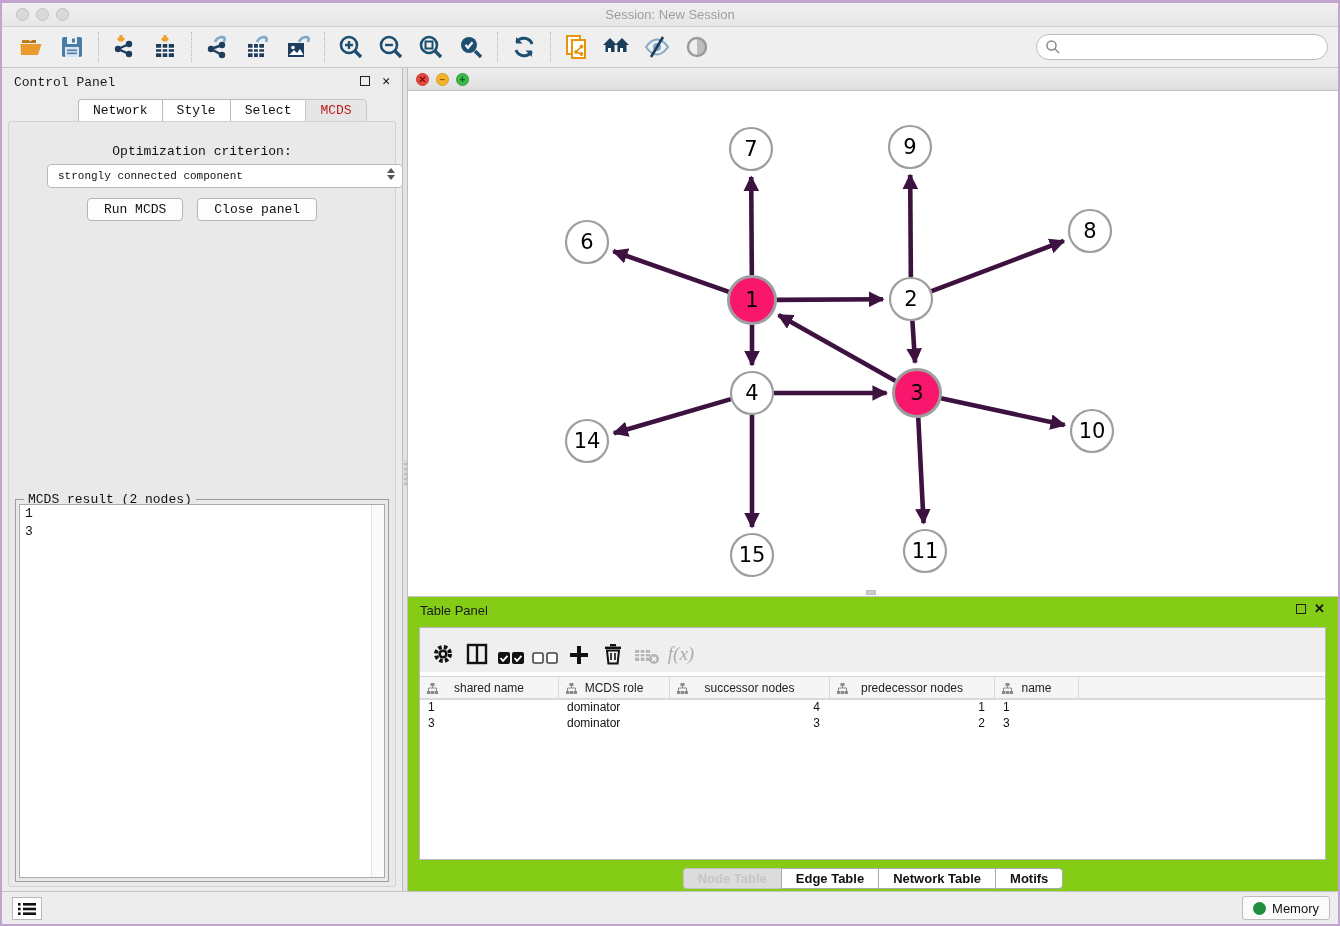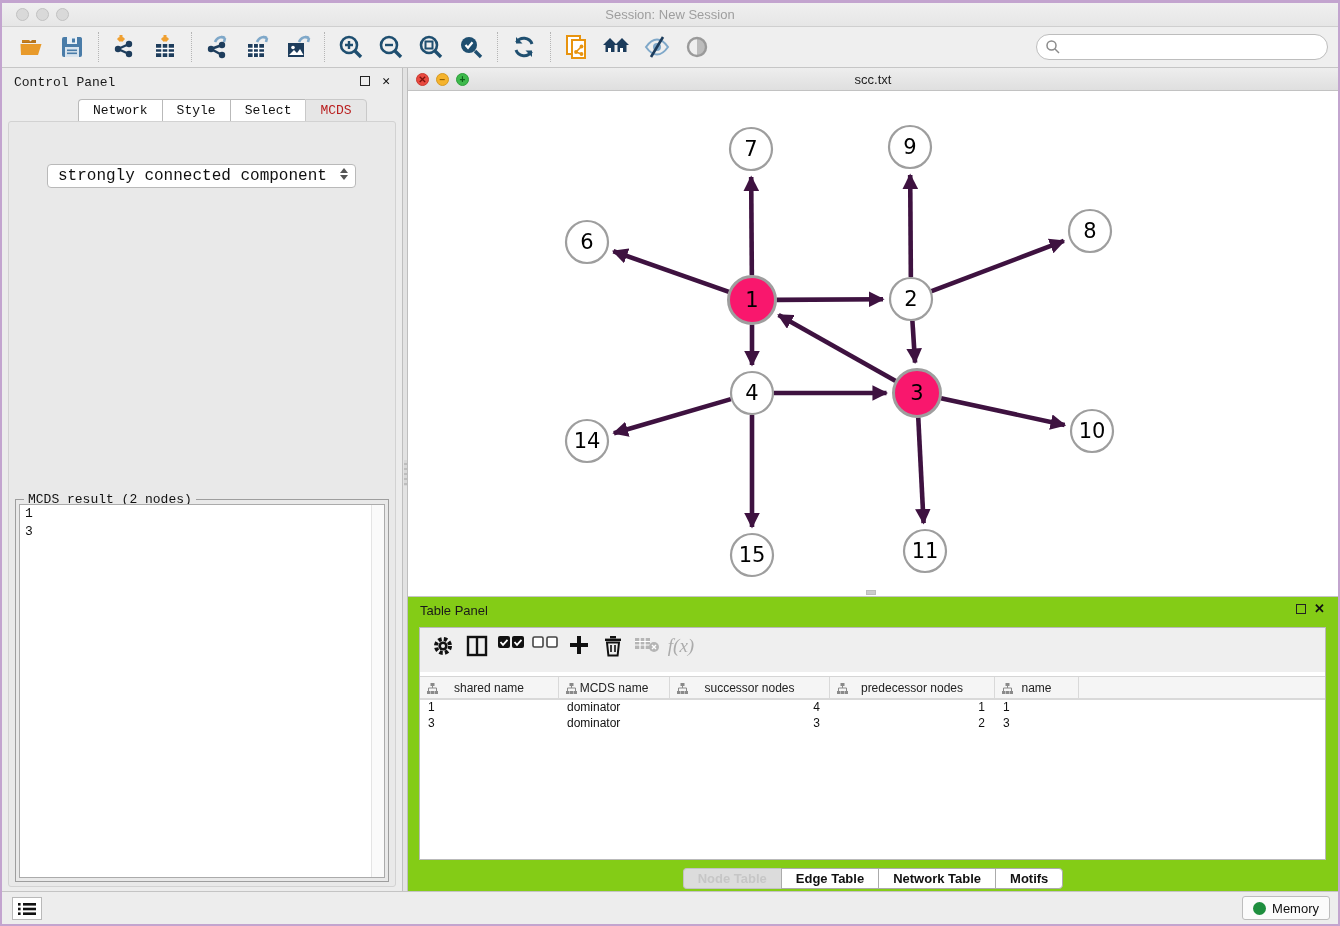"scc.txt" div.net-title { html: <div>scc.txt</div> -> none }
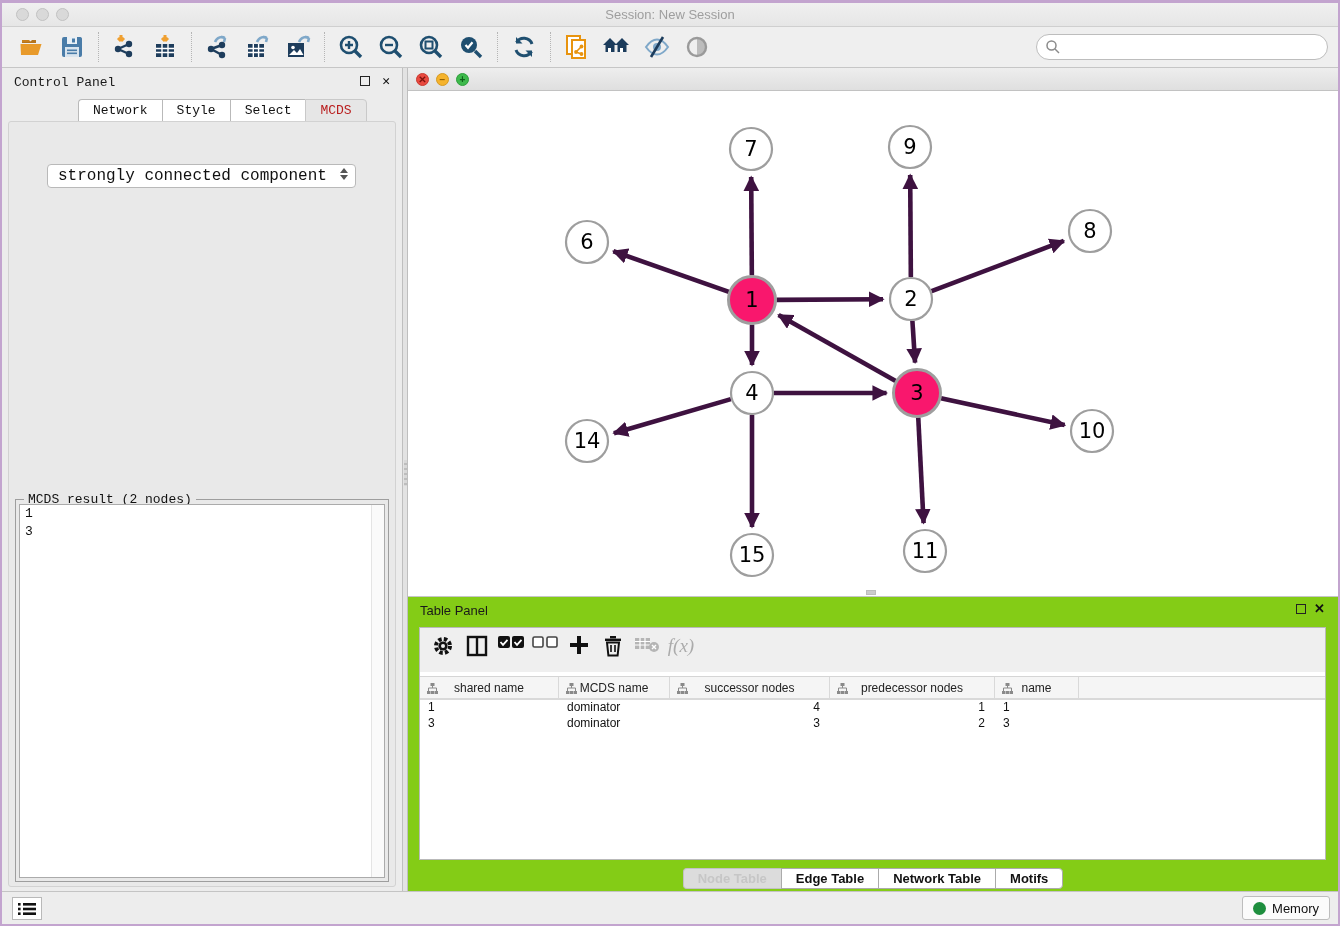"Optimization criterion:" div.opt-label { html: none -> <div>Optimization criterion:</div> }
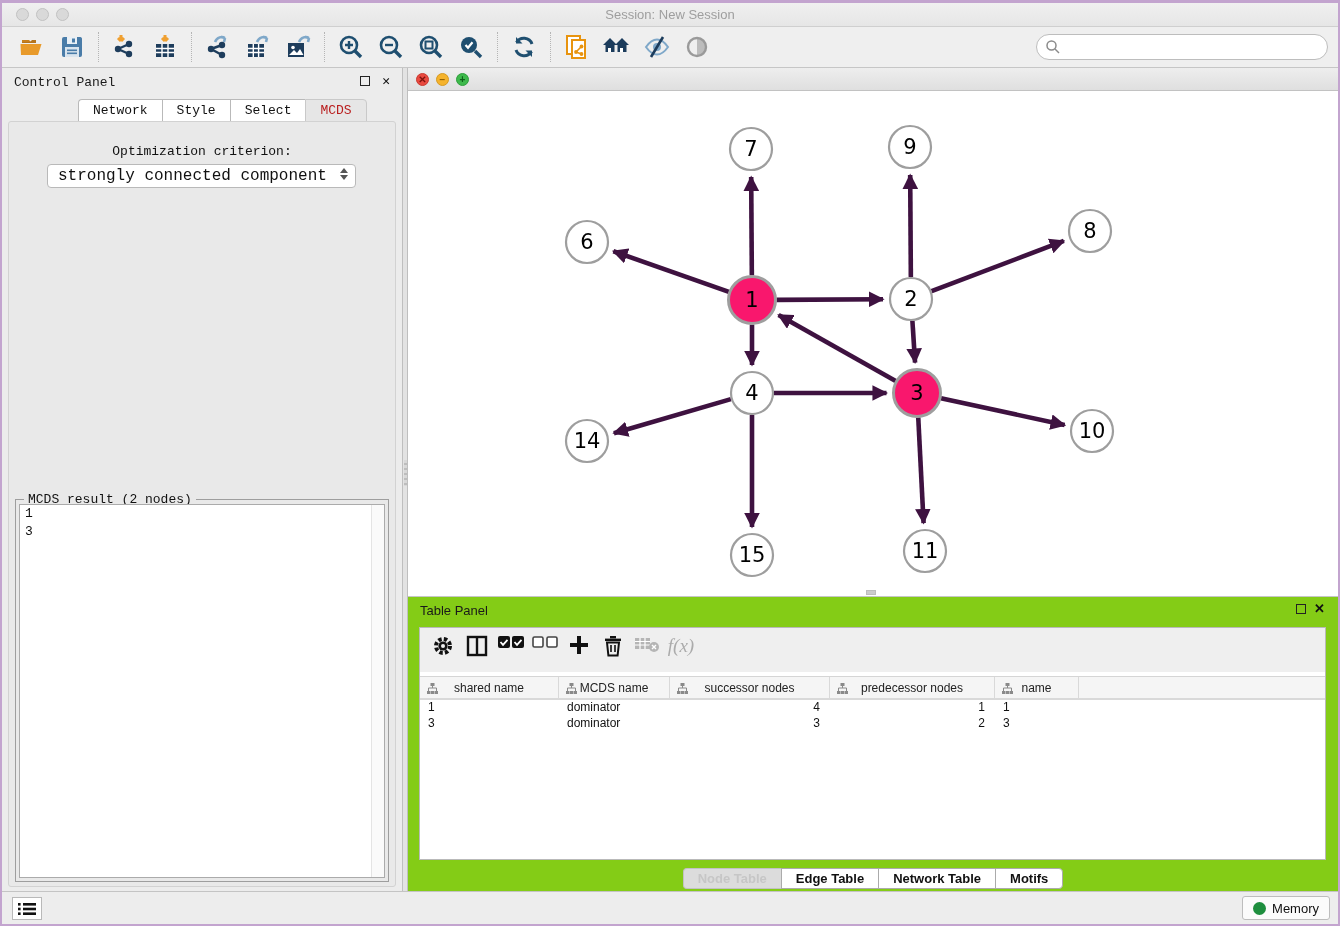"strongly connected component" .combo { font-size: 16px -> 11px; width: 309px -> 356px }
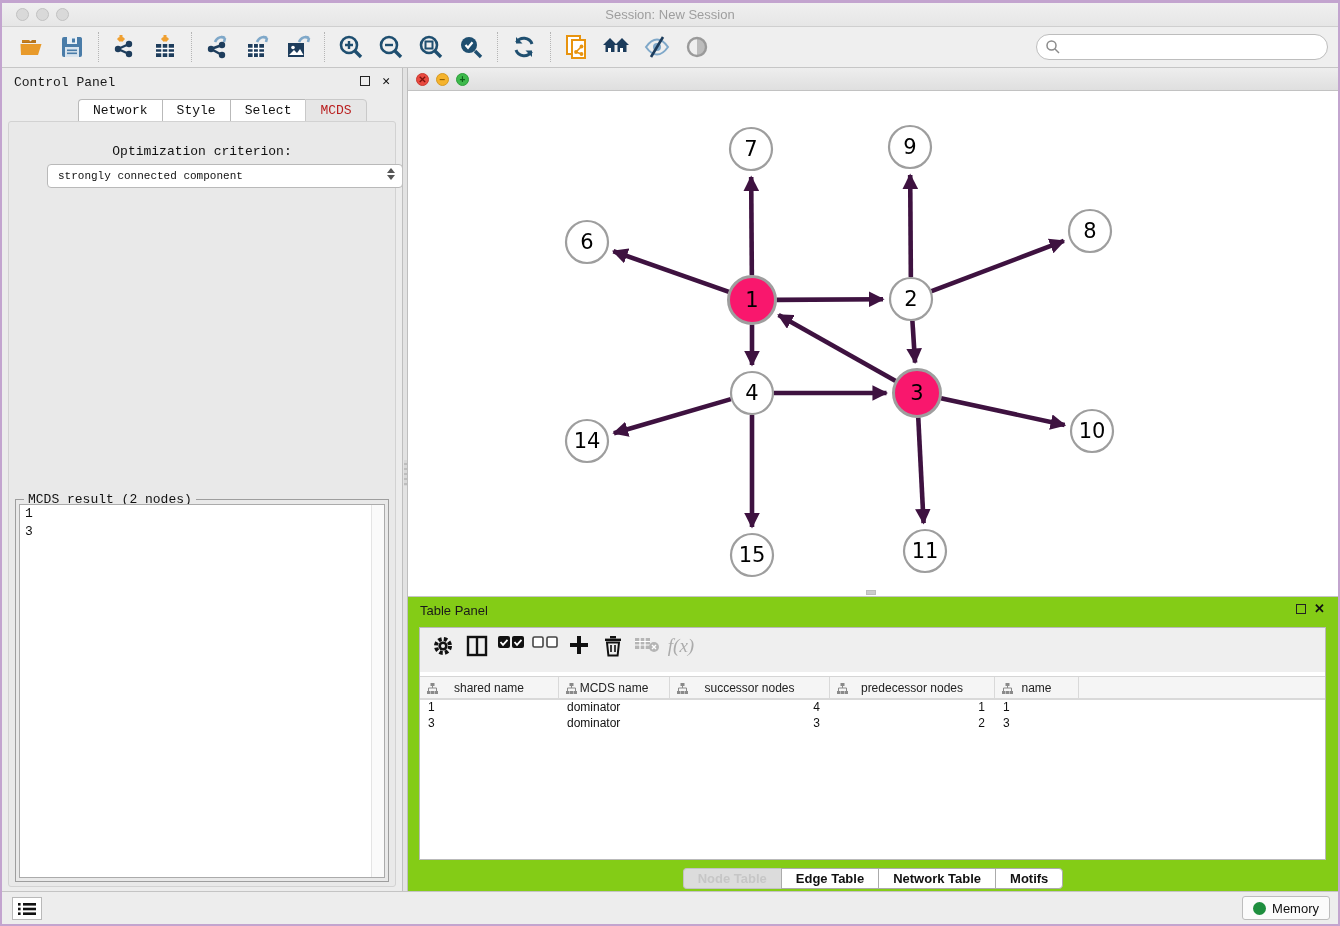"Run MCDS" div.cp-buttons { html: none -> <div> <span>Run MCDS</span> <span>Close panel</span> </div> }
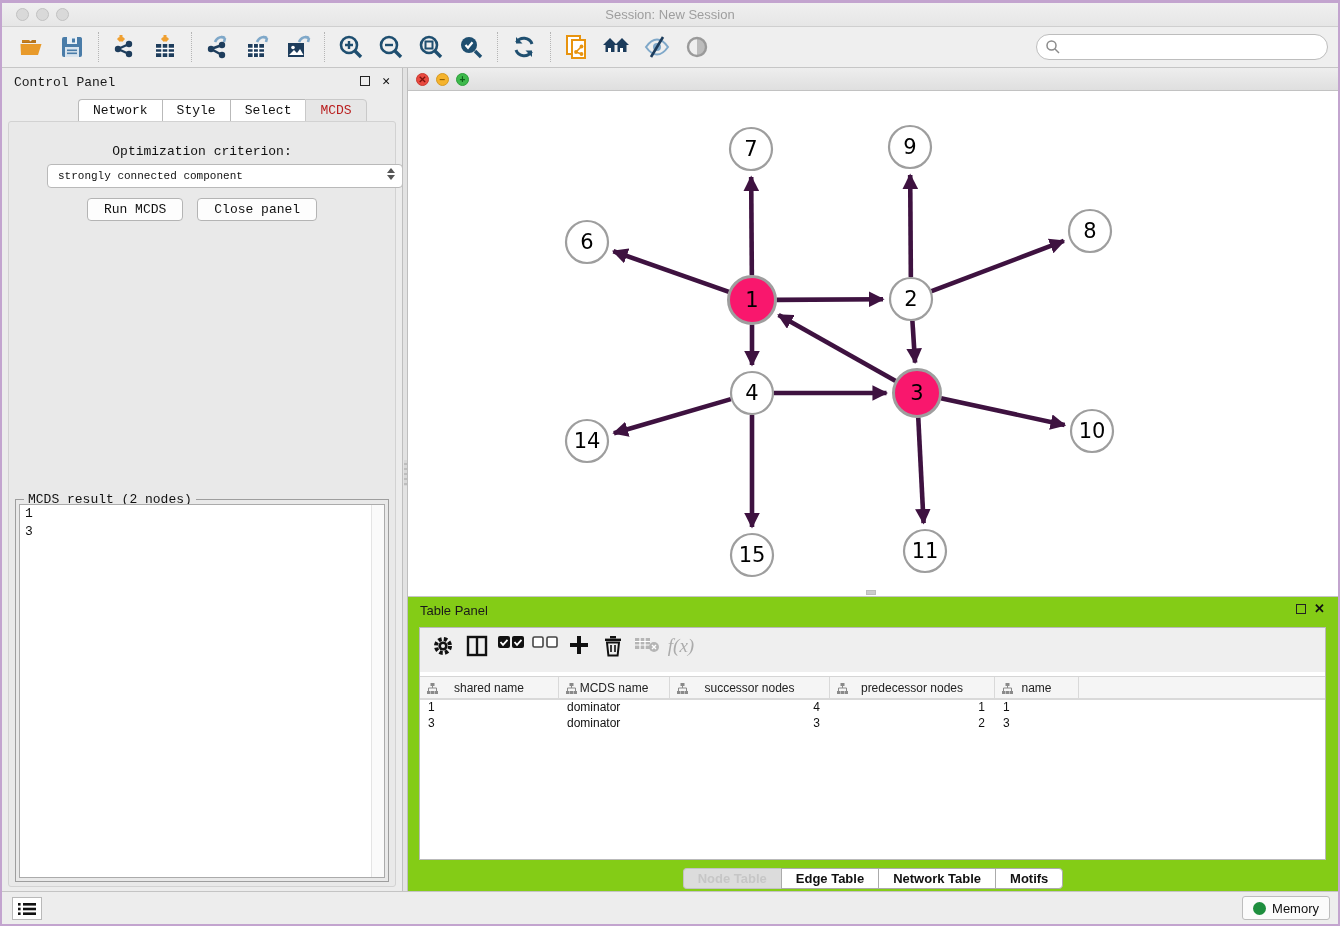"f(x)" .tp-btn { align-items: flex-start -> flex-end }
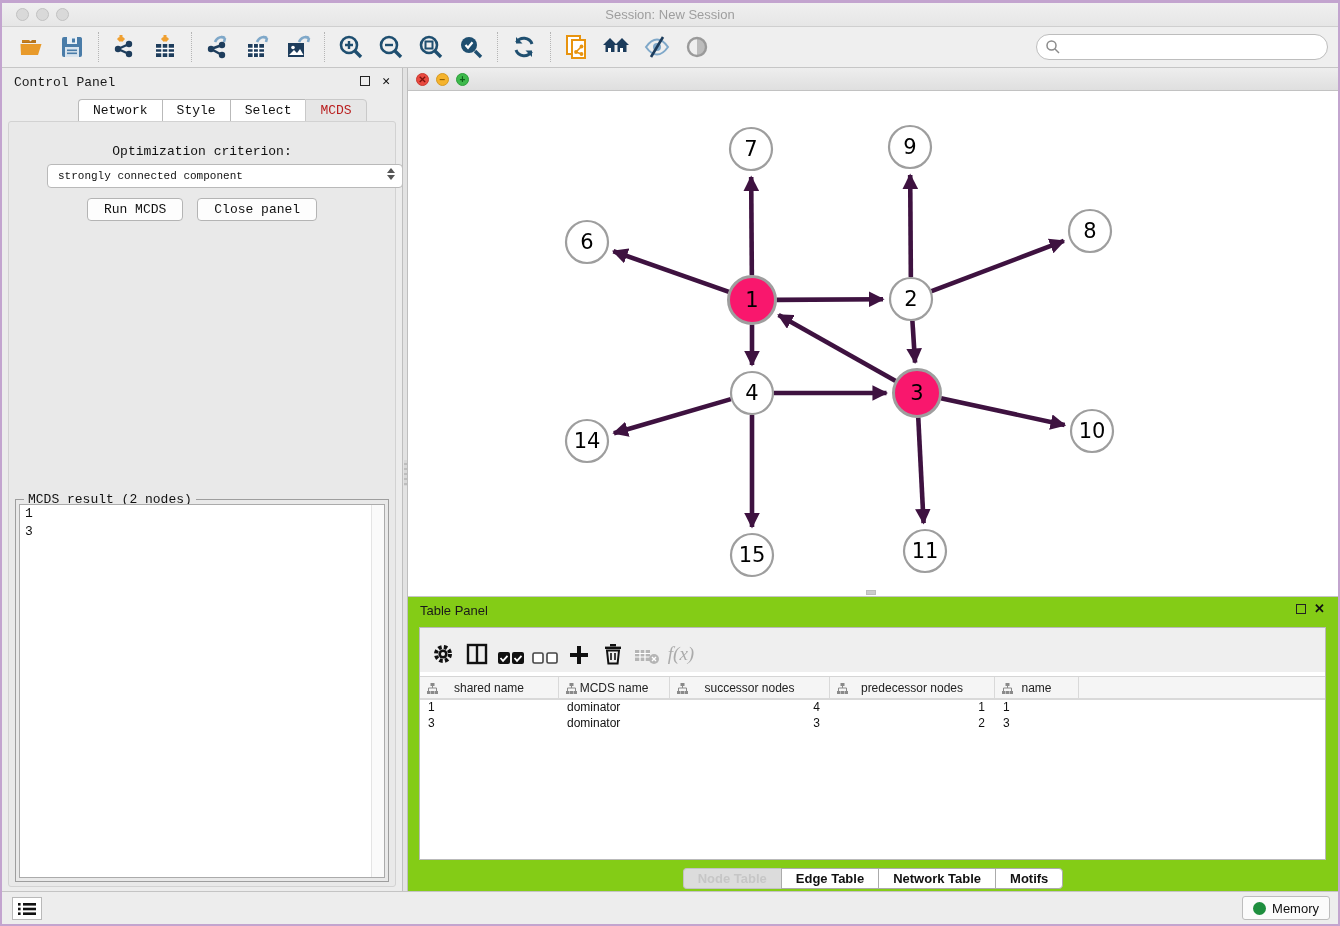"MCDS name" span { text: name -> role }
